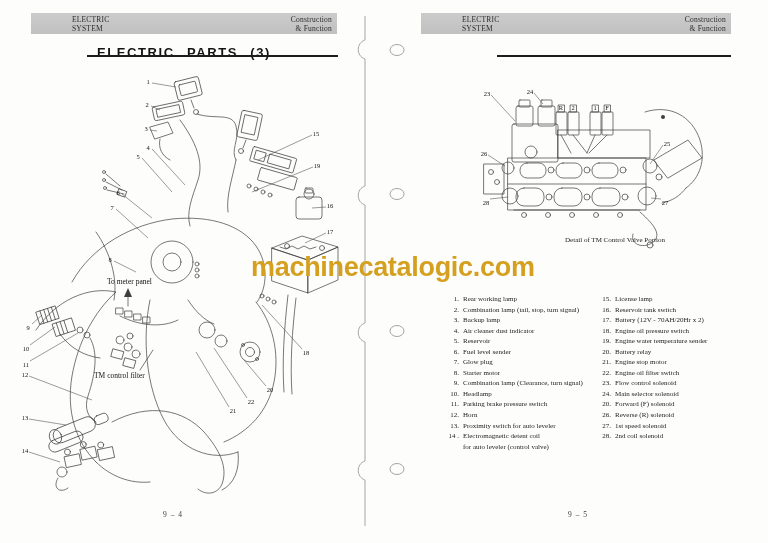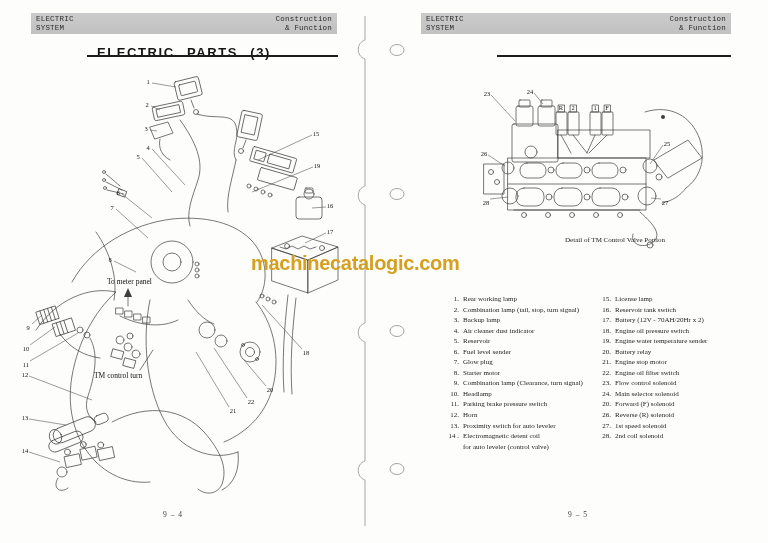"ELECTRIC" .hdr-txt { font-family: Liberation Mono, monospace -> Liberation Serif, serif; margin-left: none -> 36px }
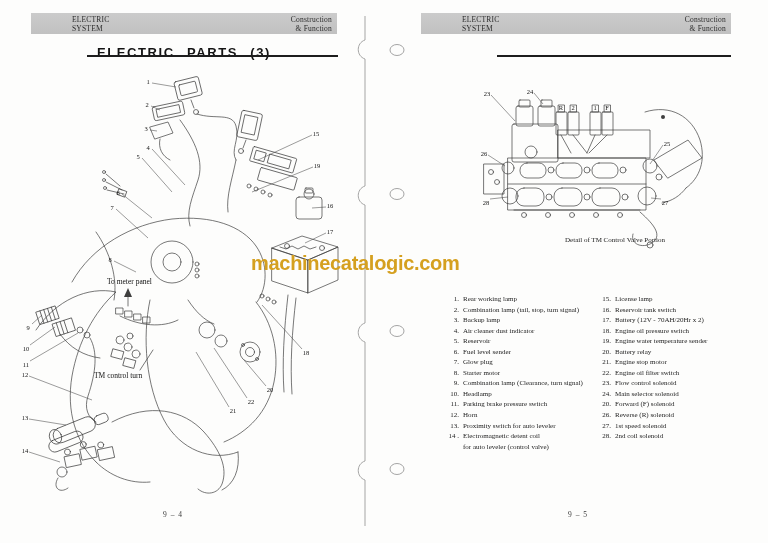"machinecatalogic.com" .watermark { font-size: 20px -> 27px }
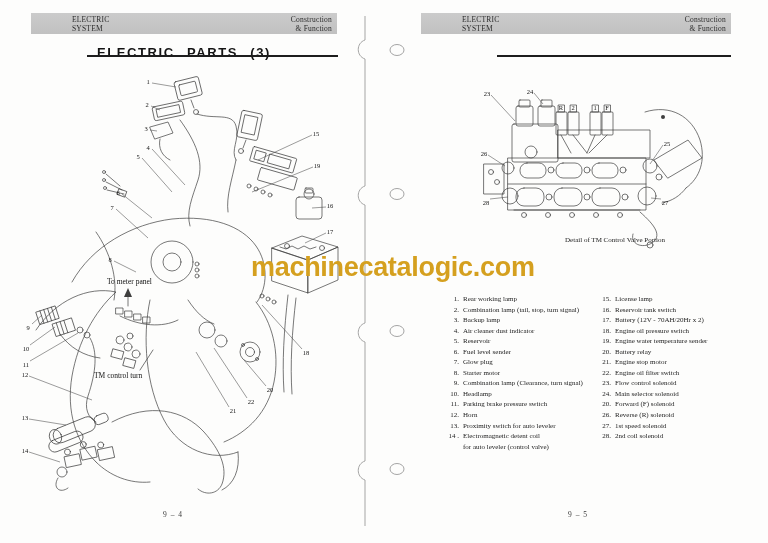"TM control turn" div.dlabel { text: turn -> filter }
